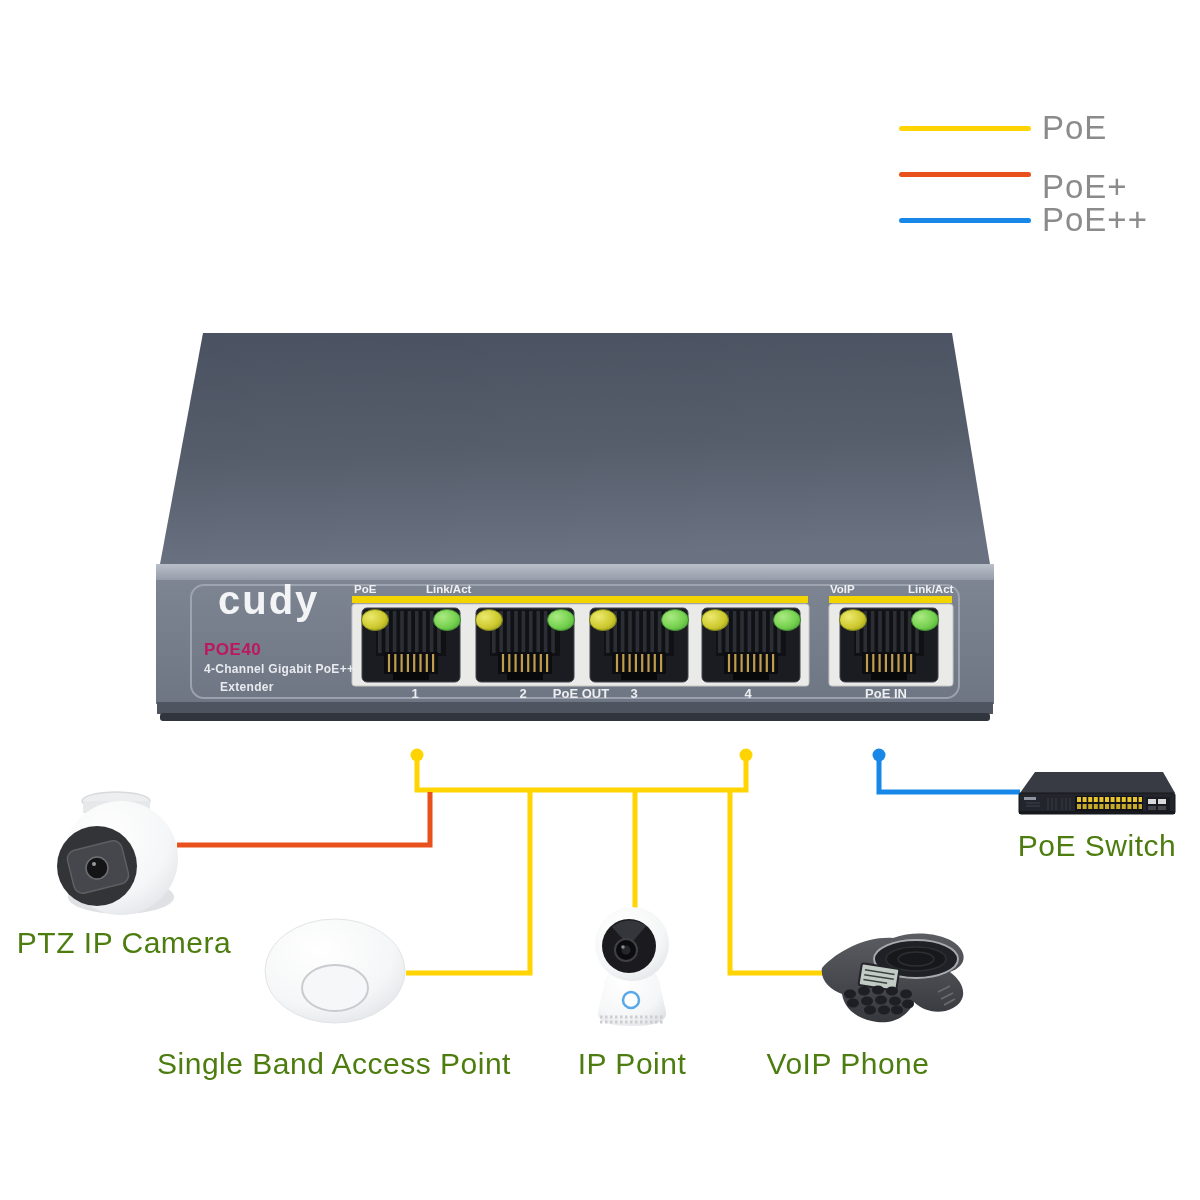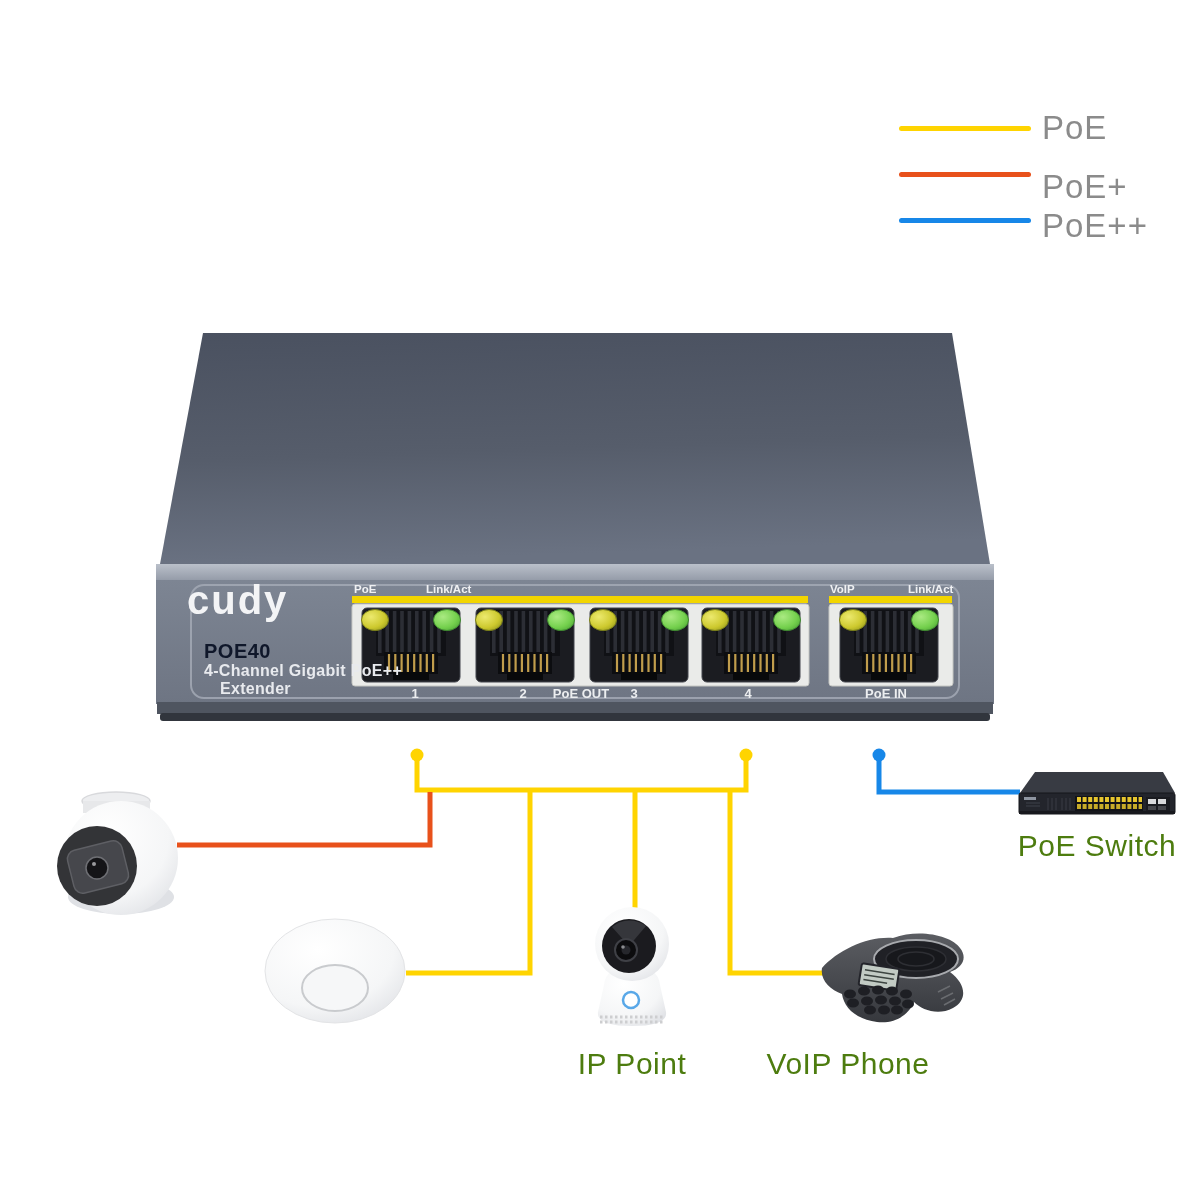"PoE++" div.txt { top: 226px -> 220px }
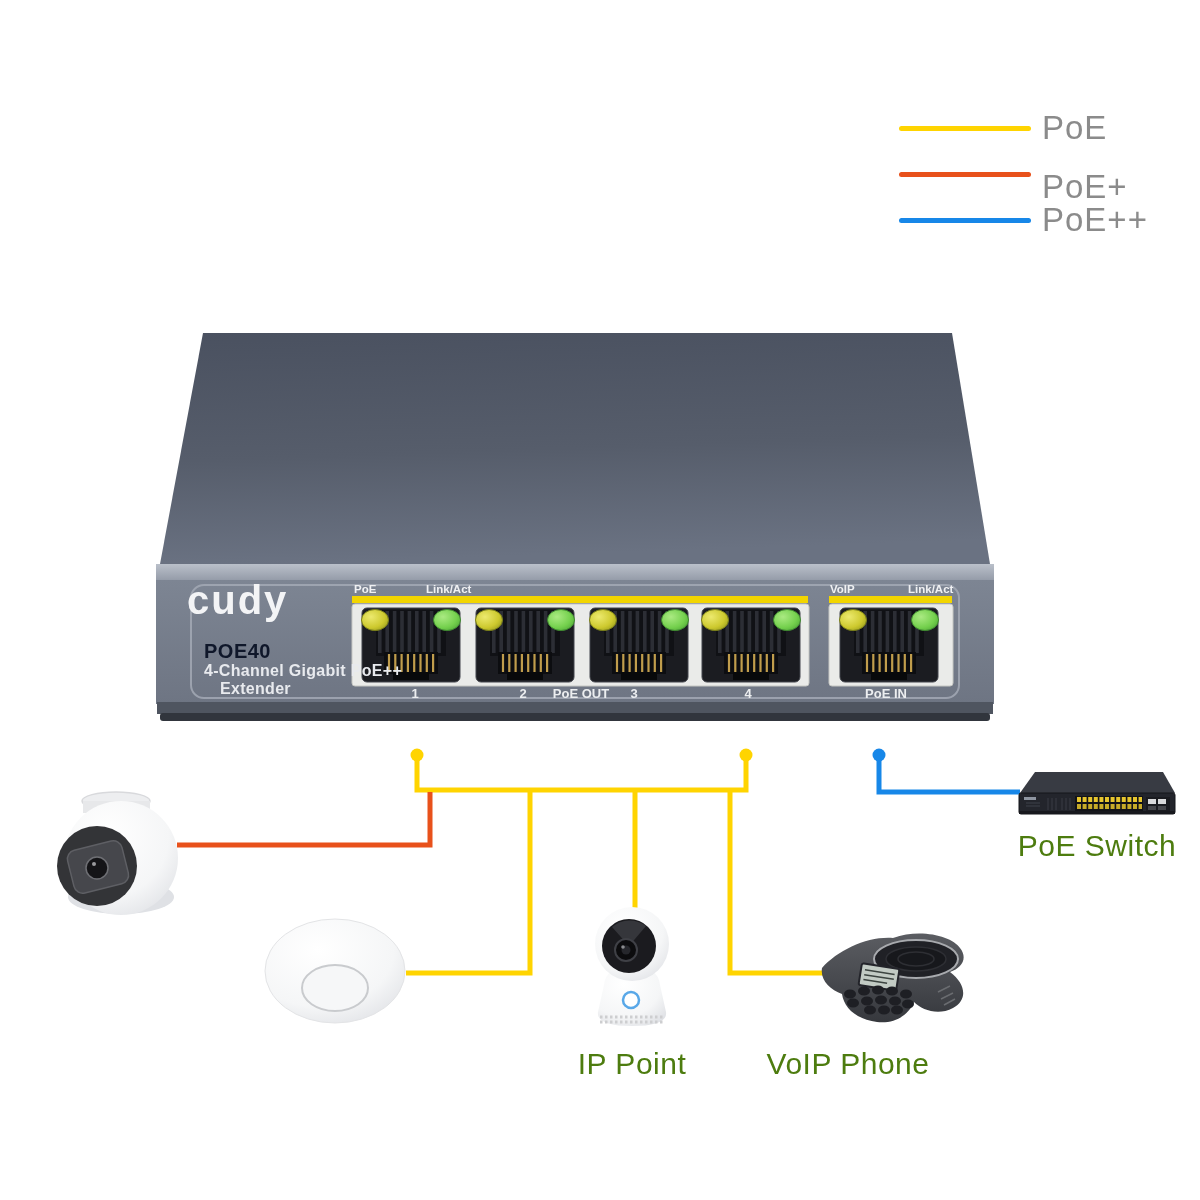"cudy" div.txt { left: 187px -> 218px }
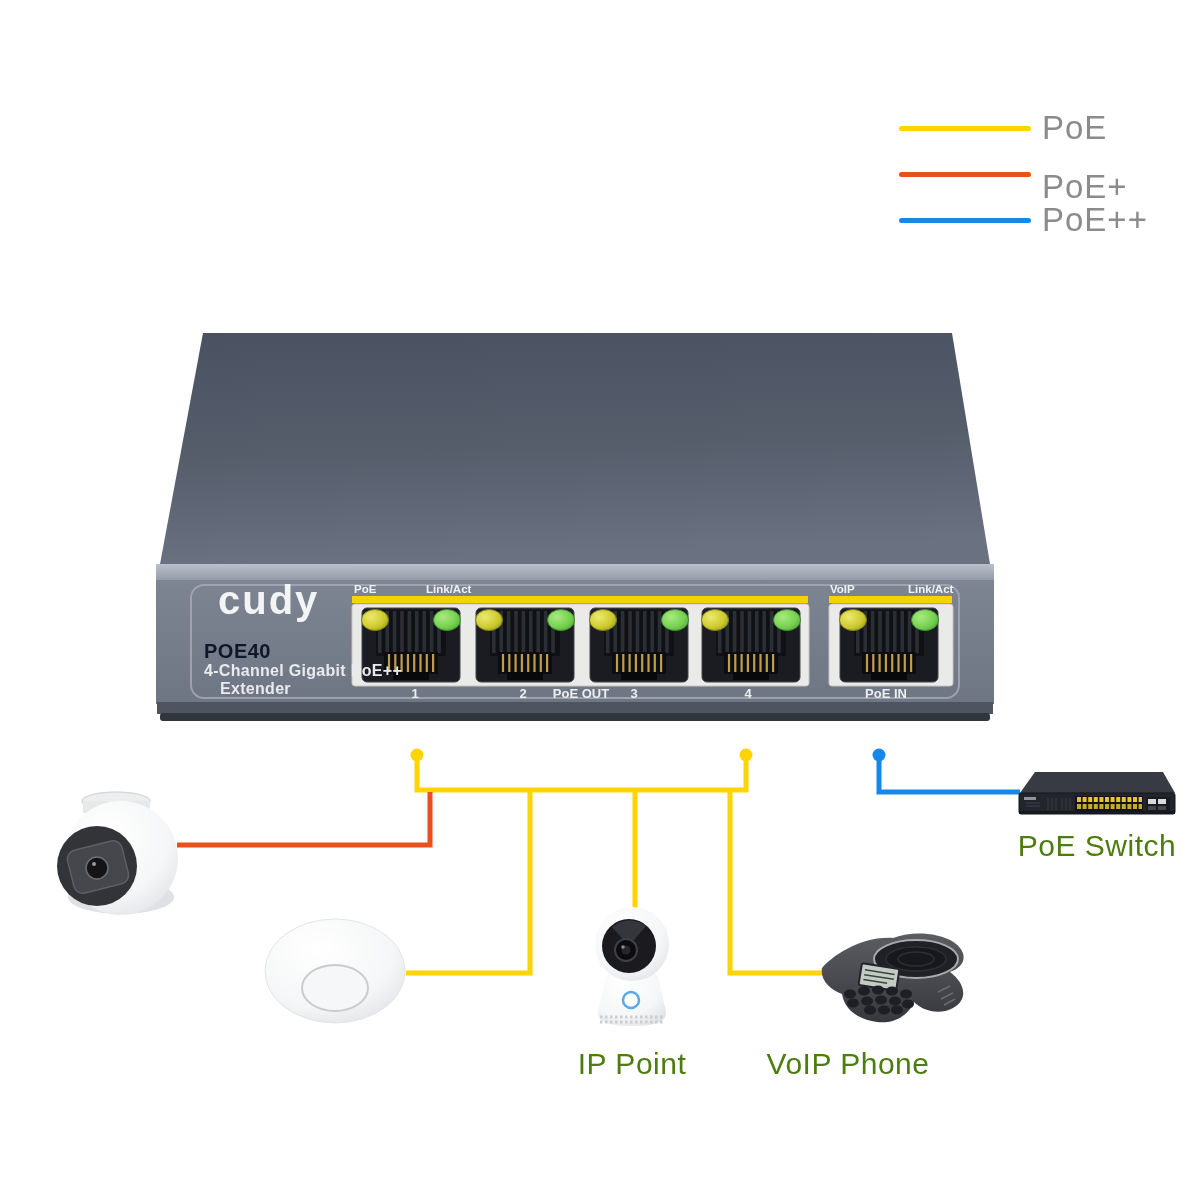"POE40" .model { color: #0f172a -> #be185d; font-size: 20px -> 17px }
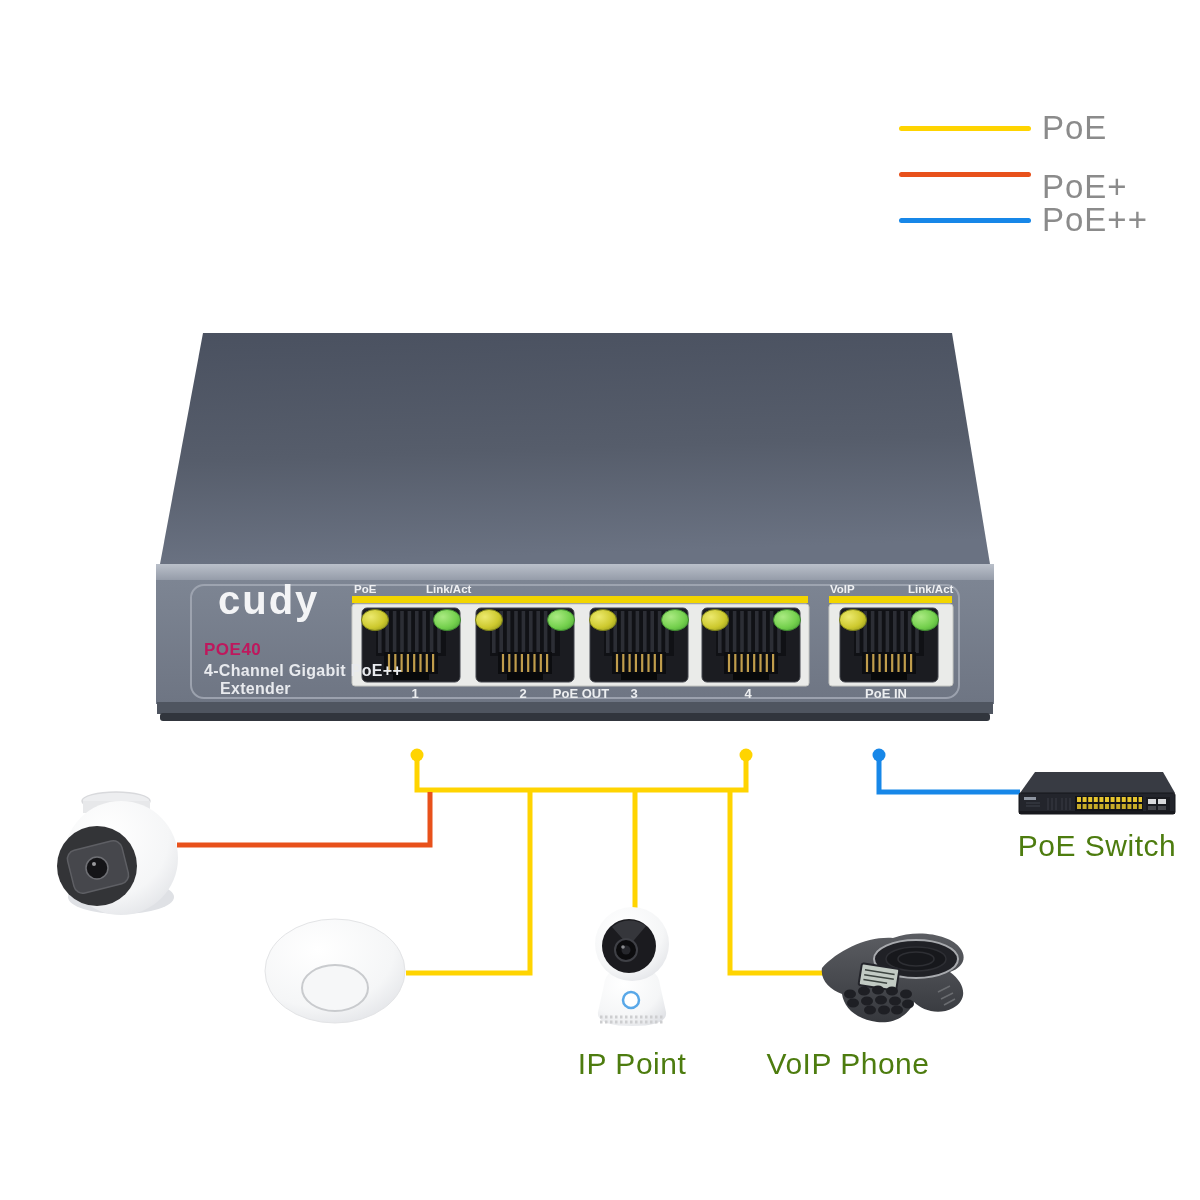"4-Channel Gigabit PoE++" .desc { font-size: 16px -> 12px }
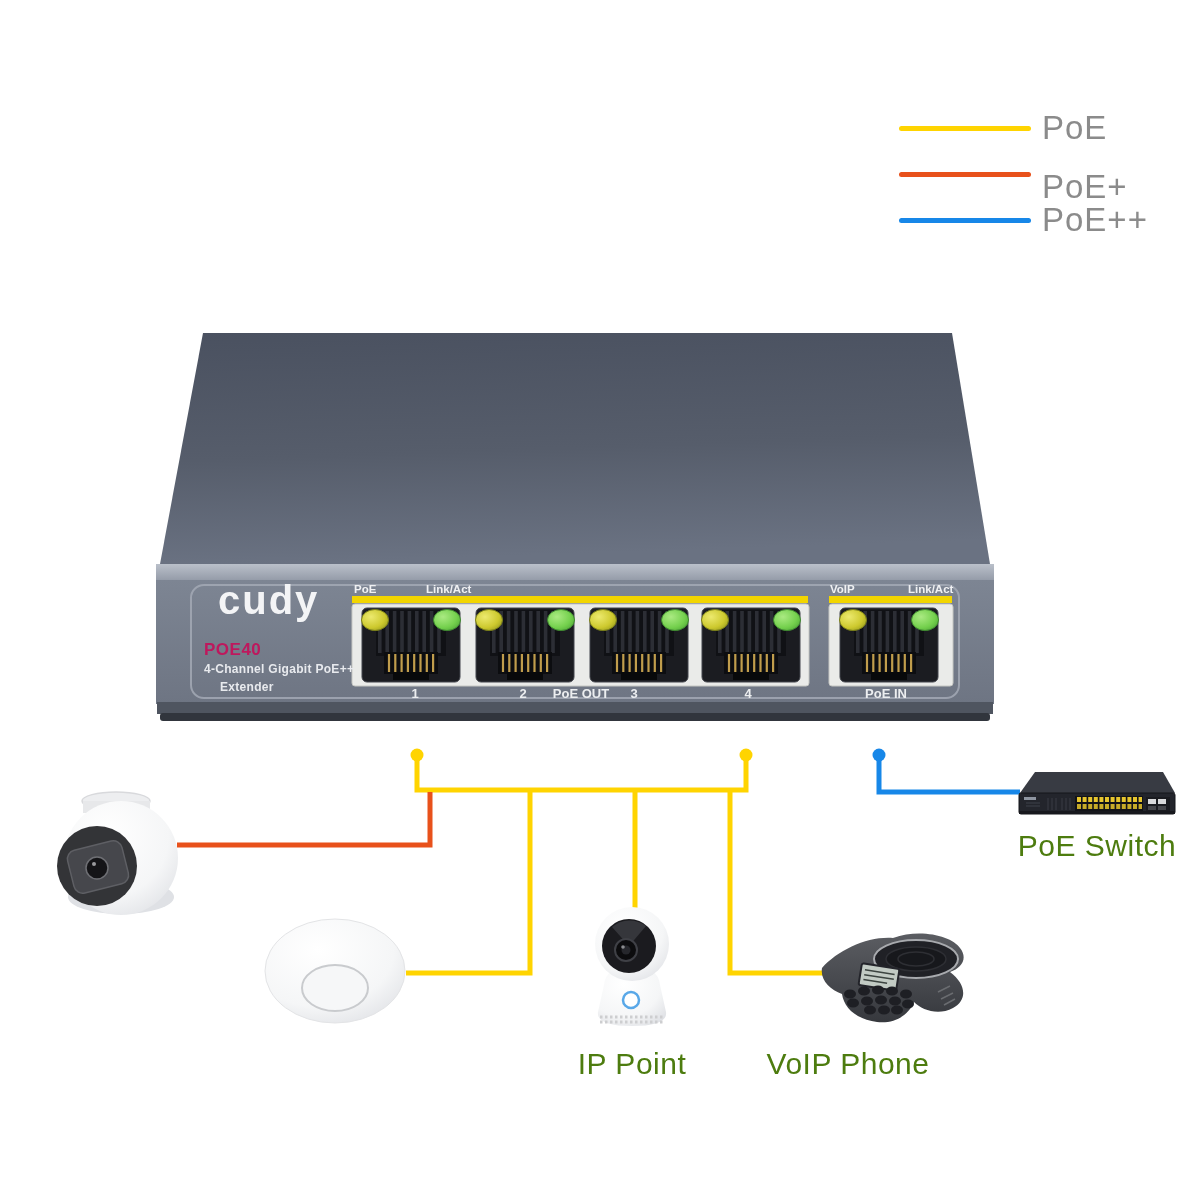"PTZ IP Camera" div.txt { html: none -> <div>PTZ IP Camera</div> }
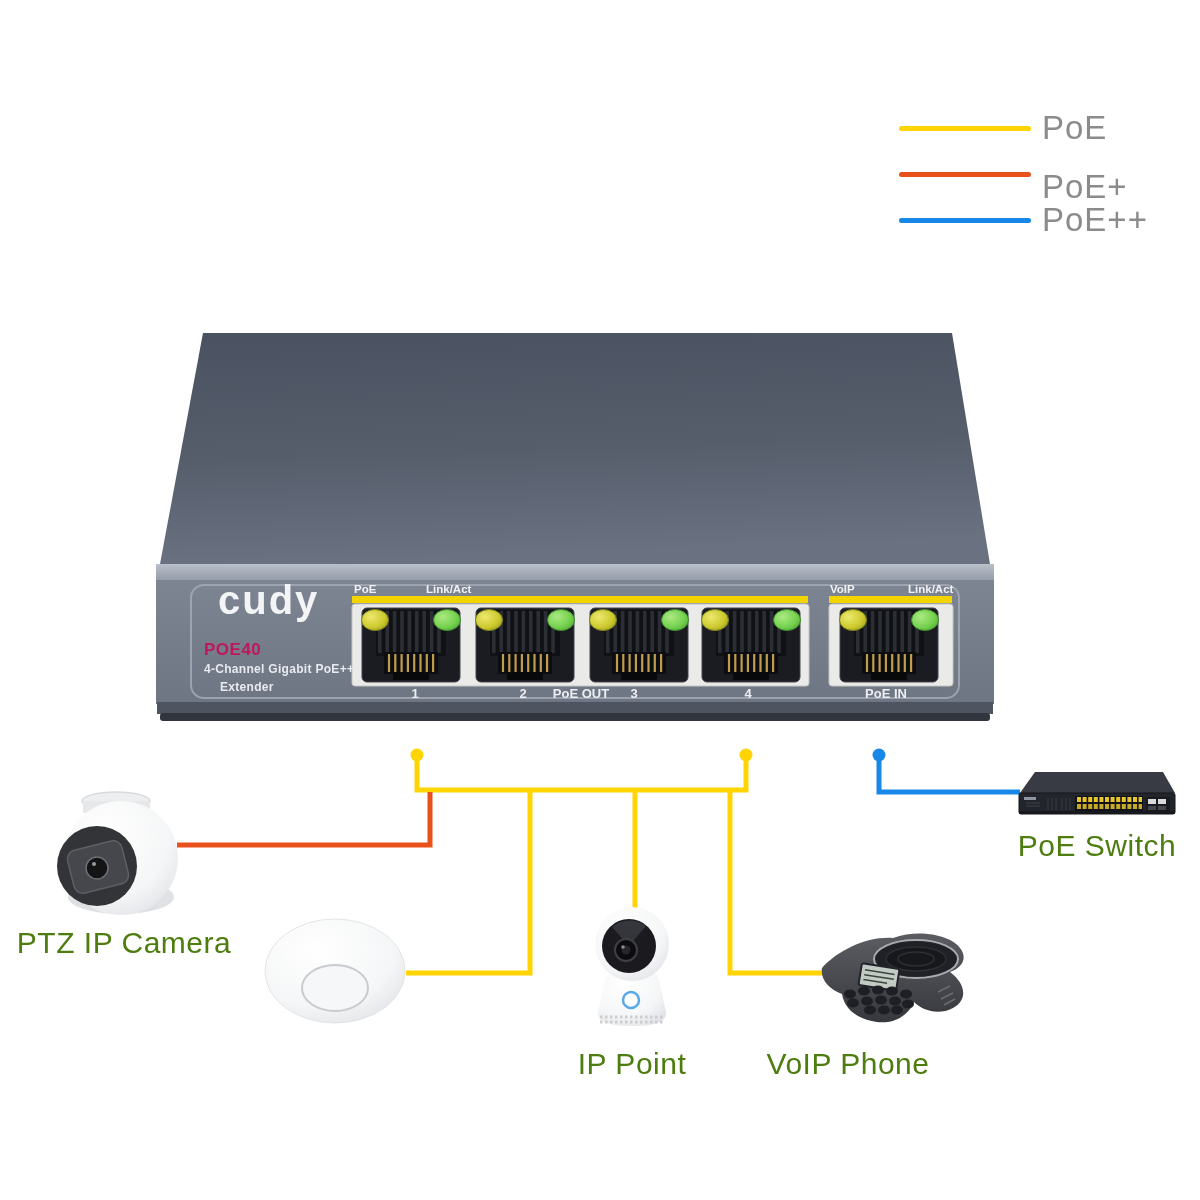"Single Band Access Point" div.txt { html: none -> <div>Single Band Access Point</div> }
